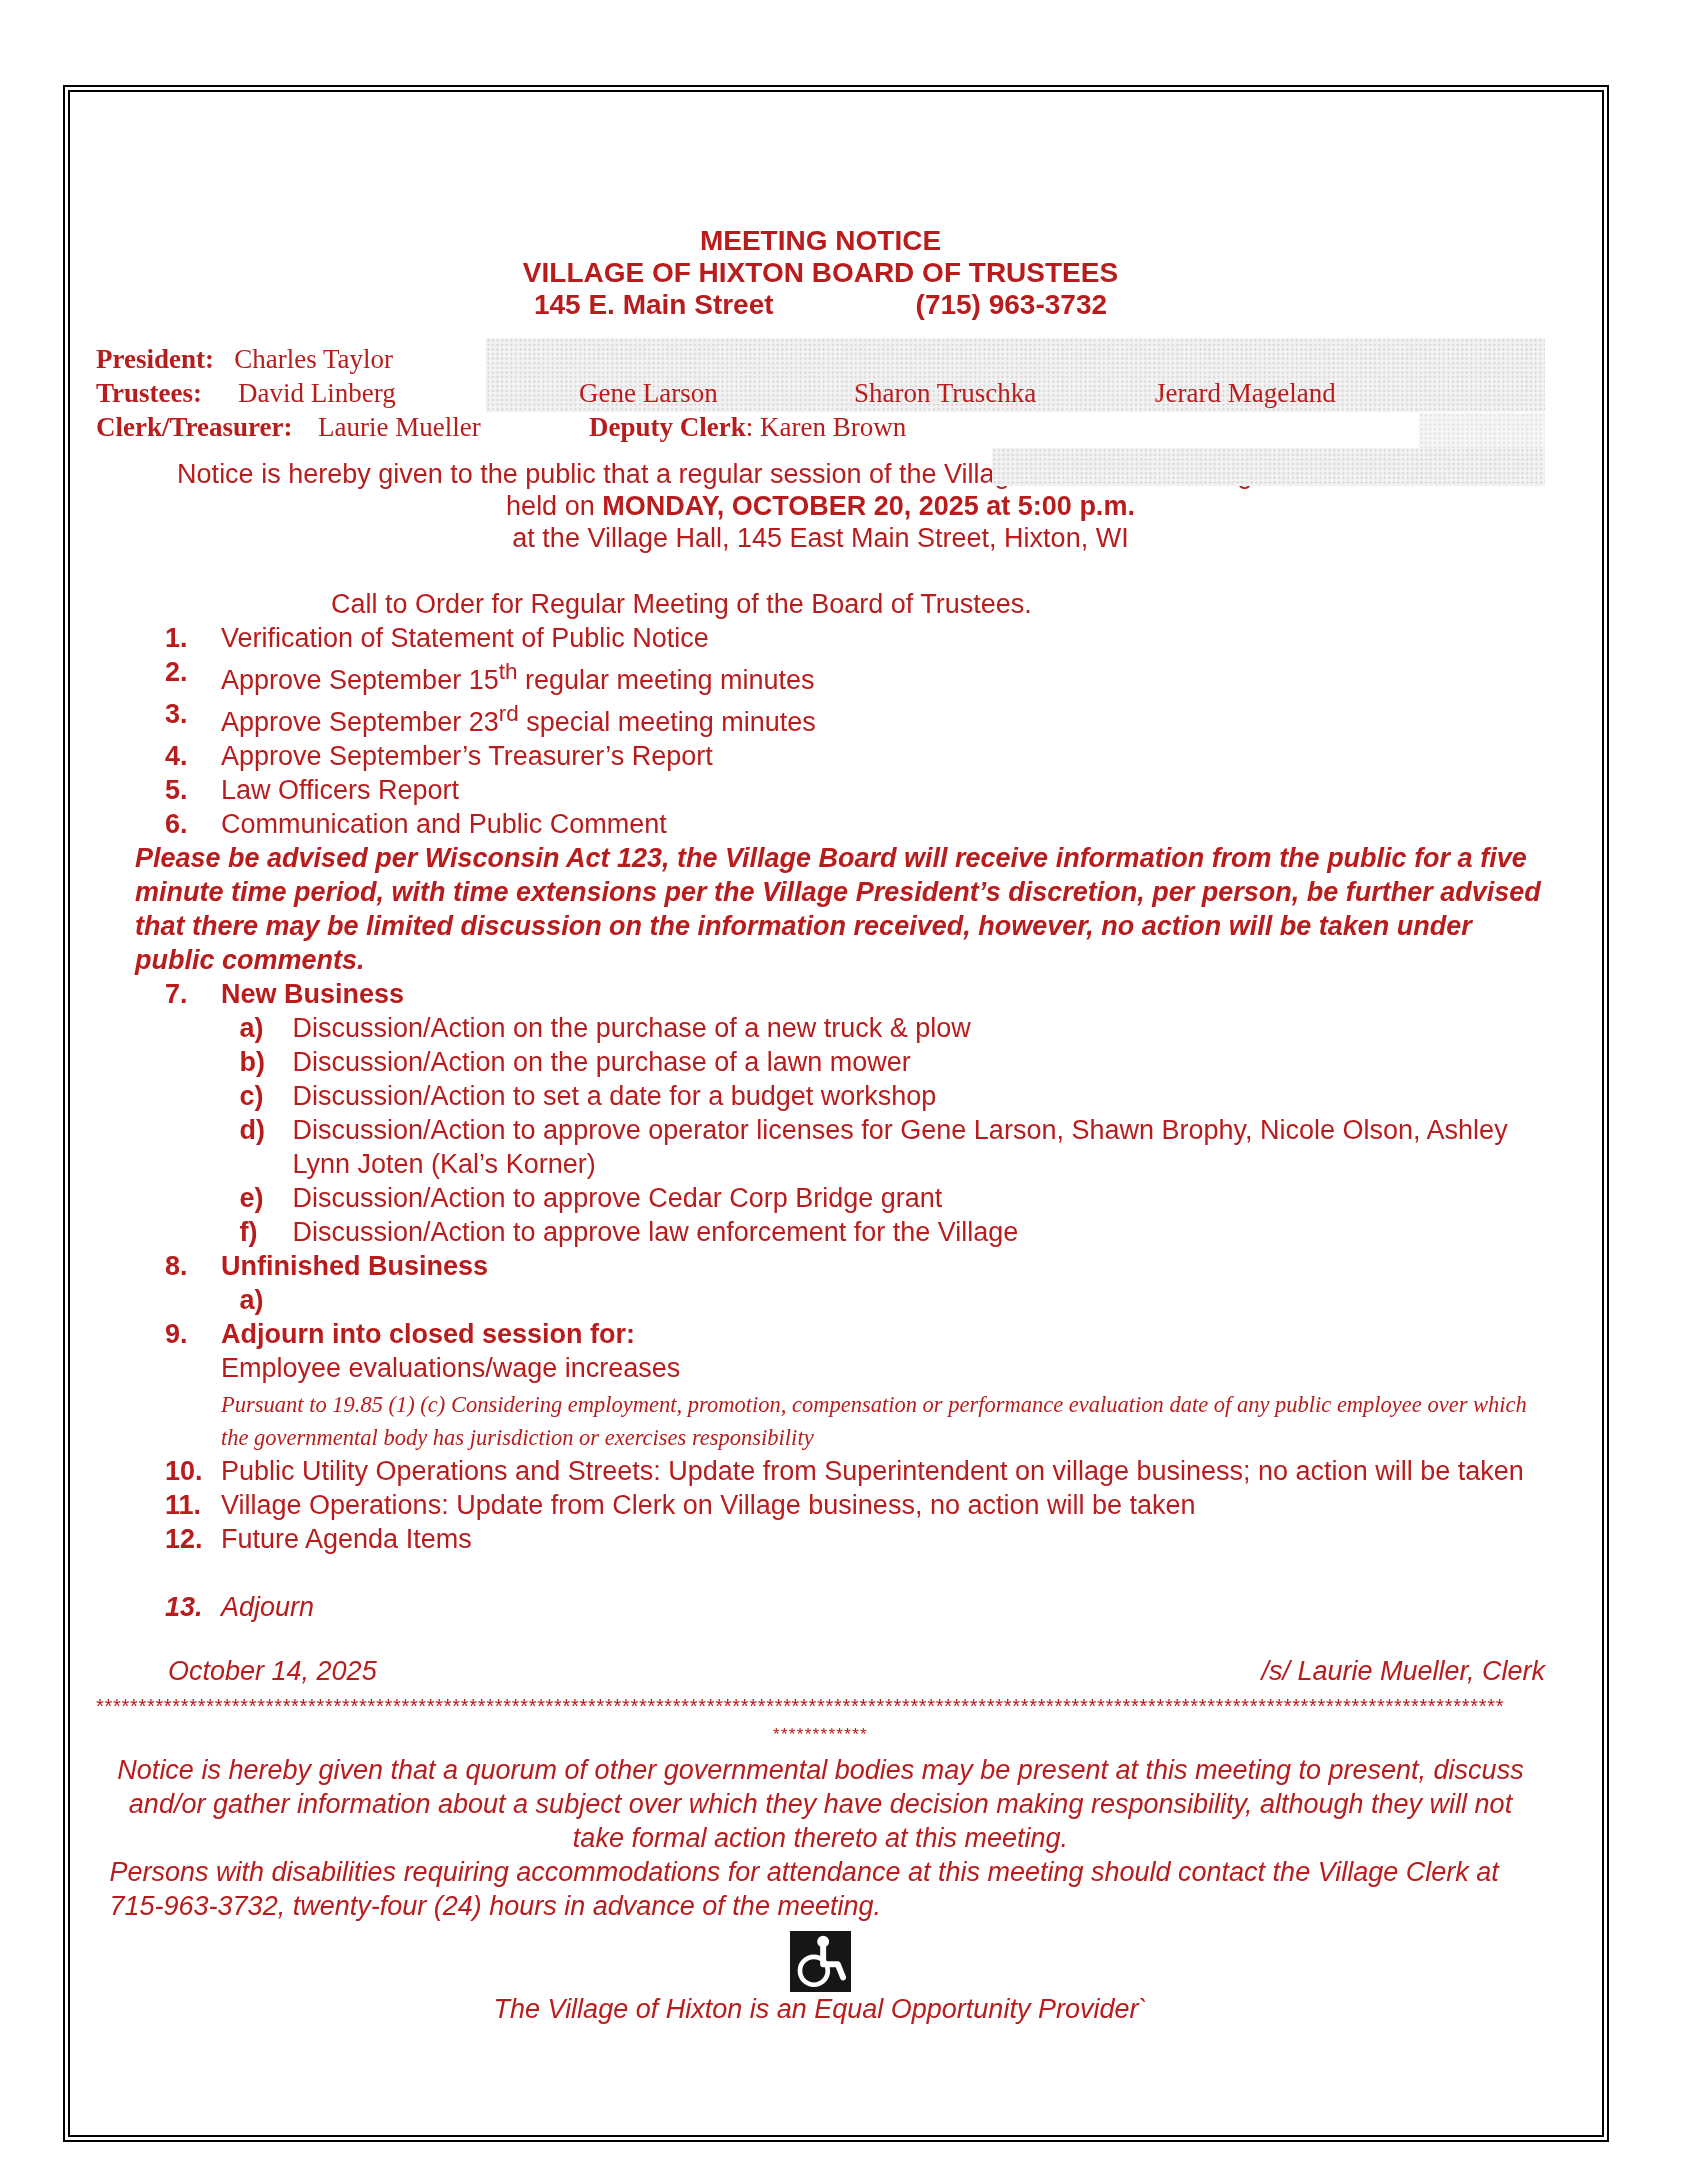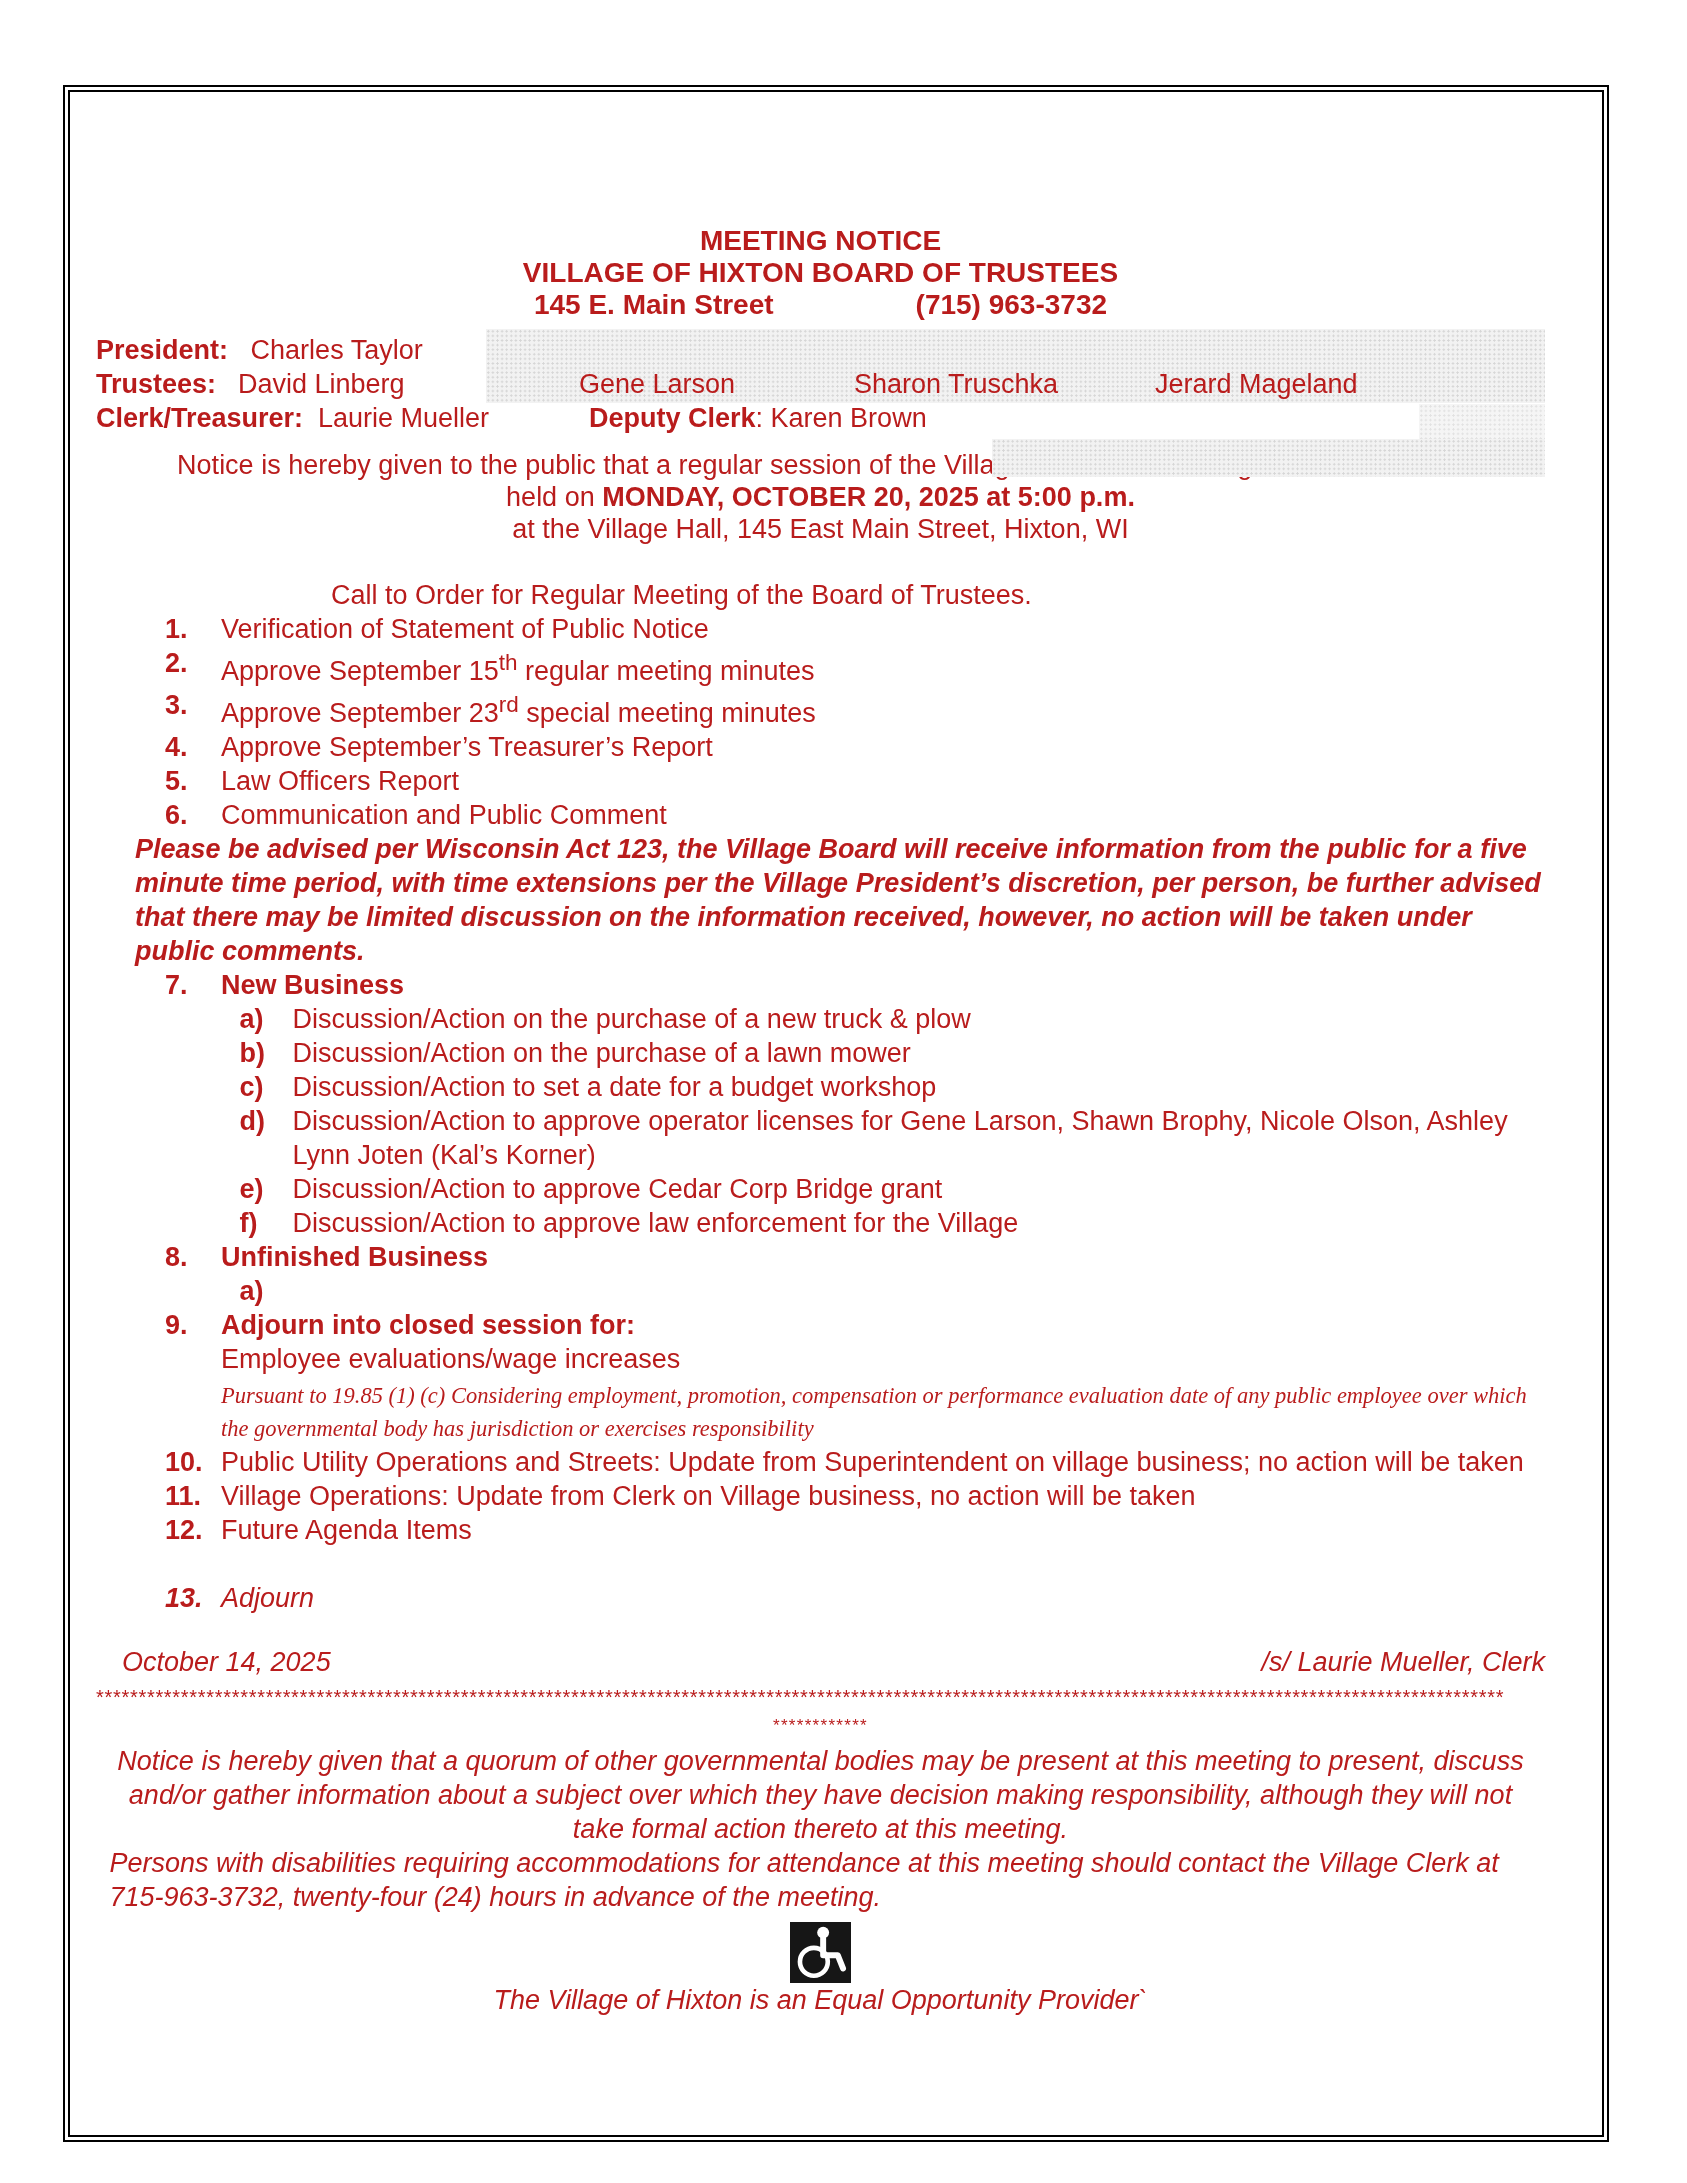"President: Charles Taylor" .officials { font-family: none -> Liberation Serif, serif; margin-top: 12px -> 21px }
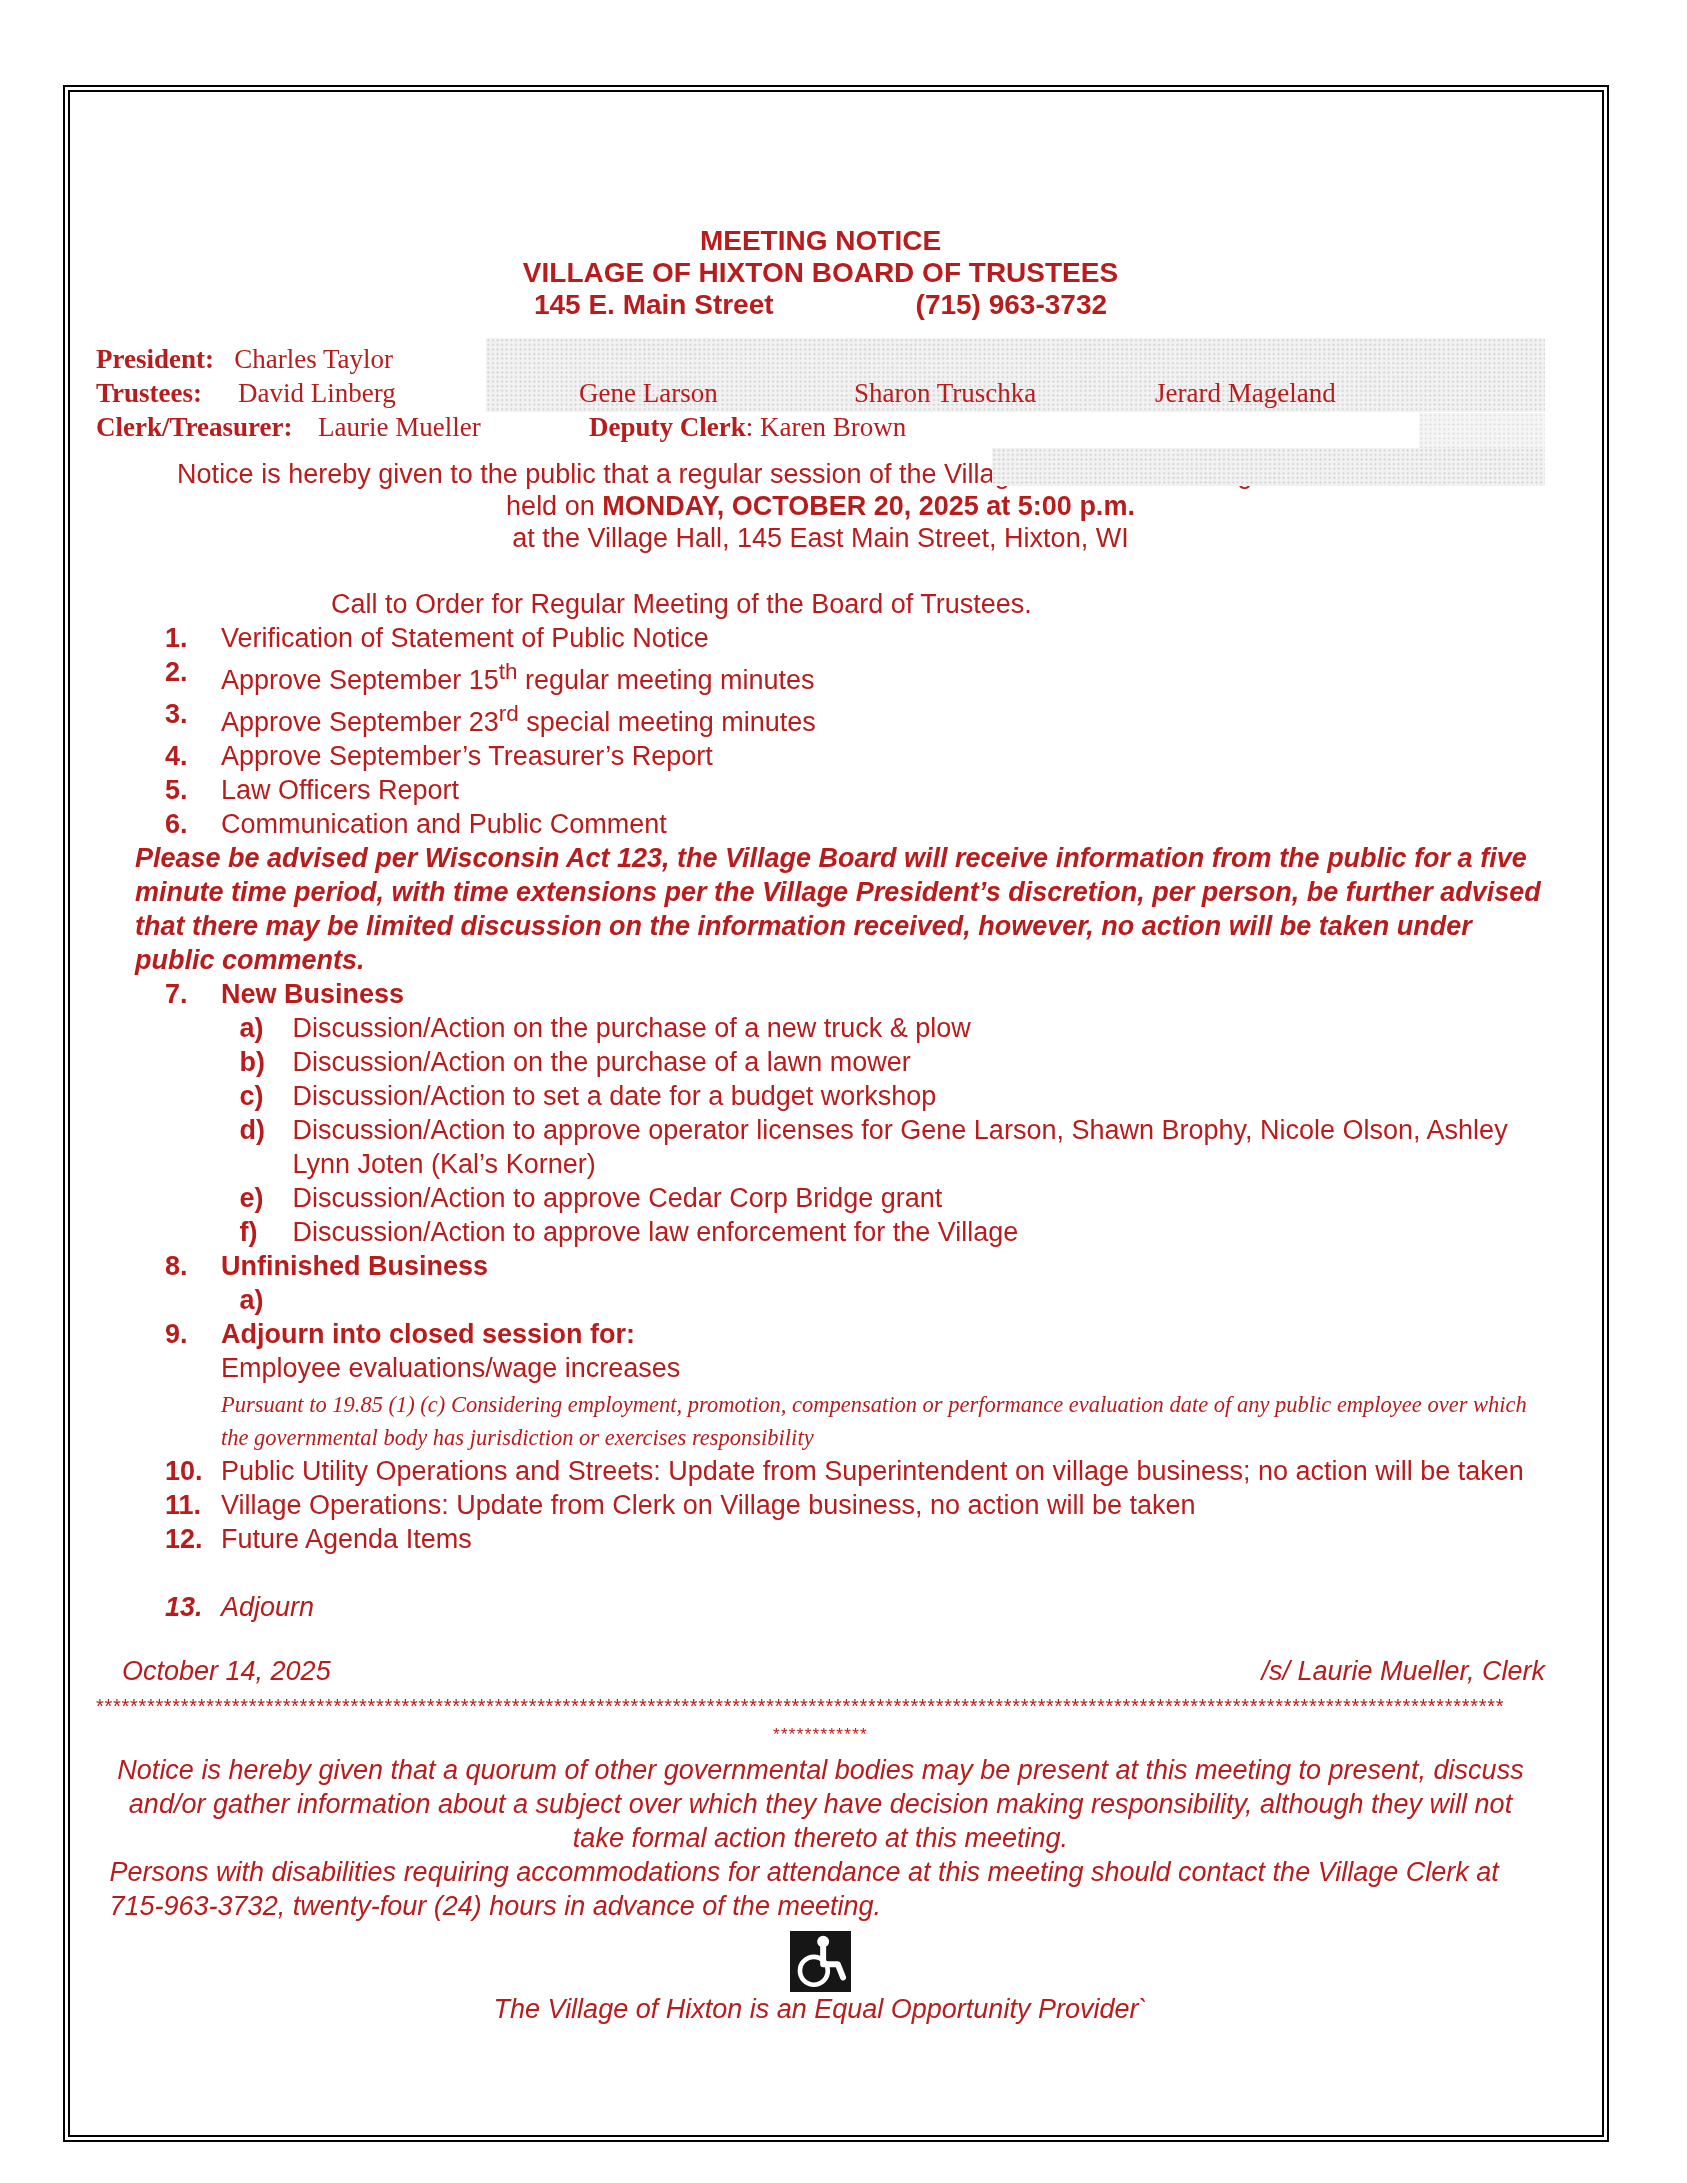"October 14, 2025" .sig-date { margin-left: 26px -> 72px }
